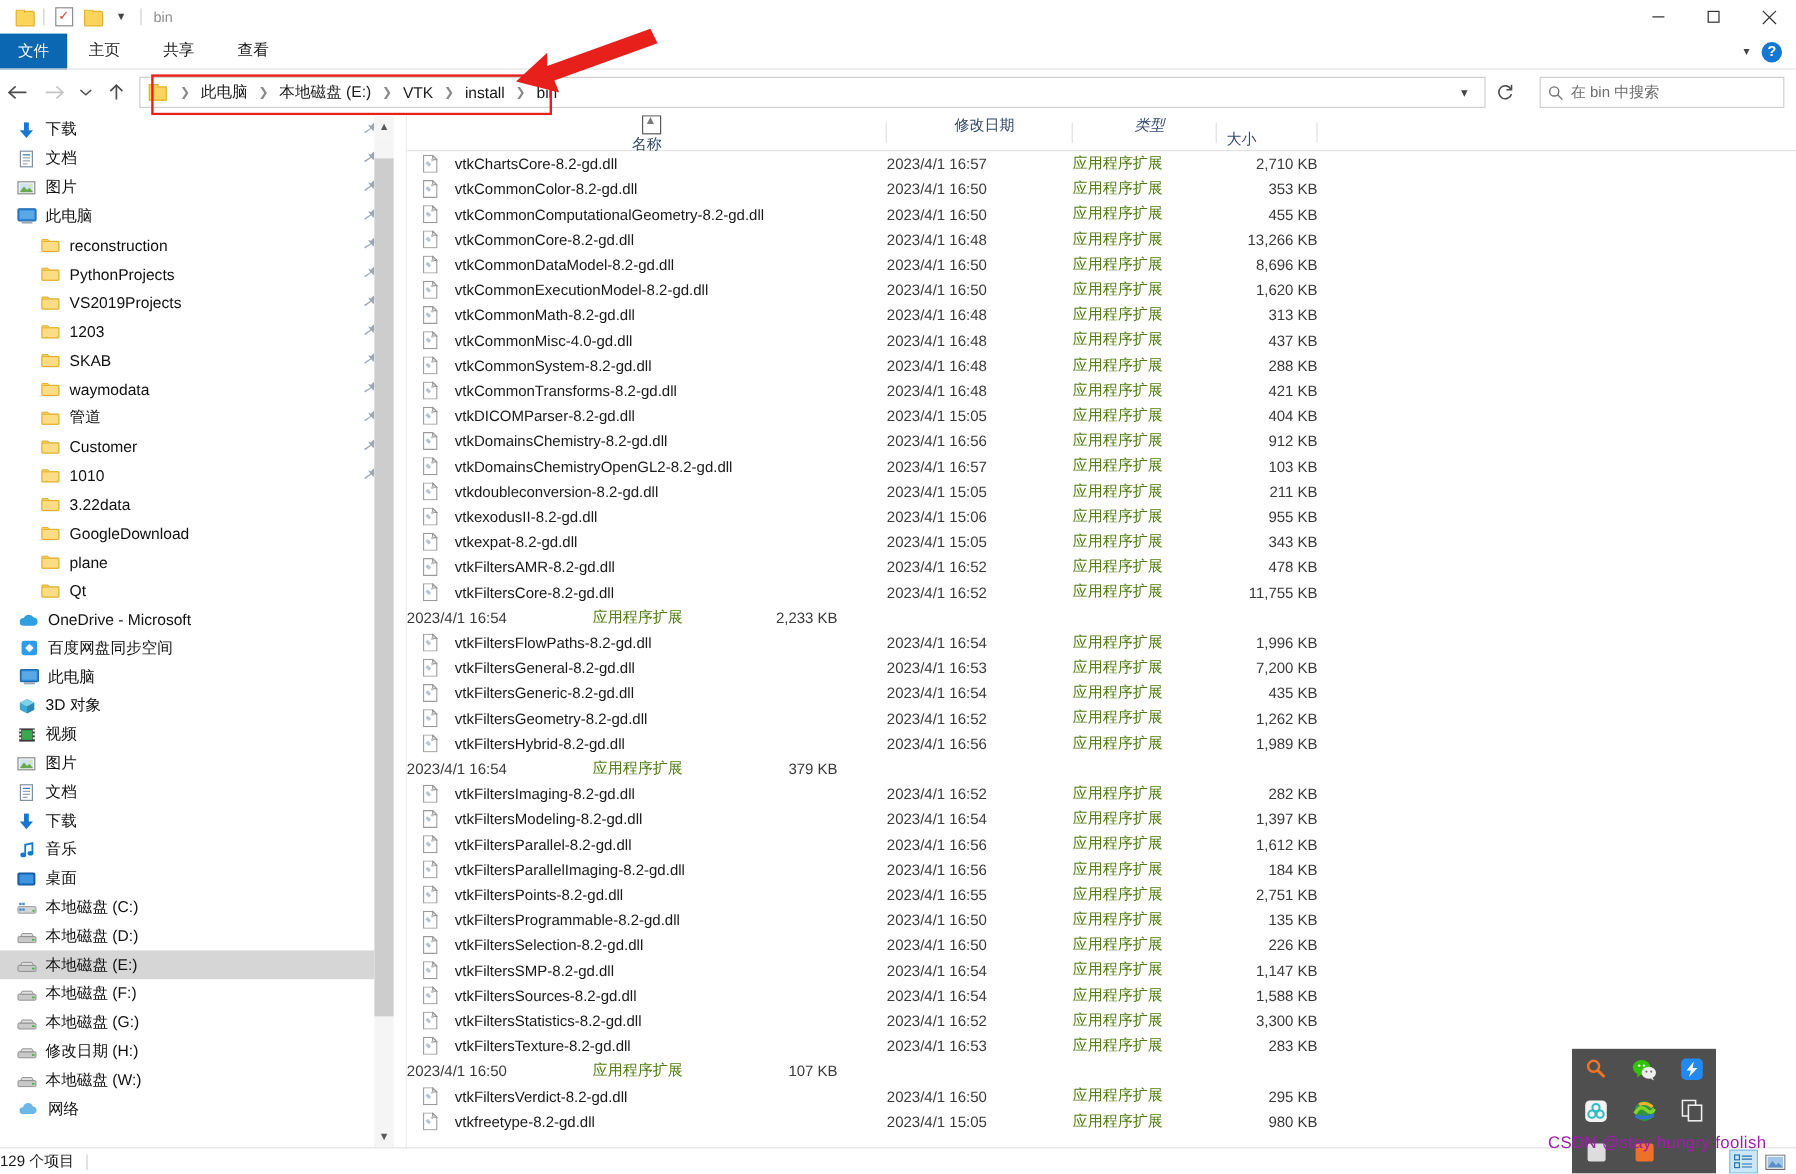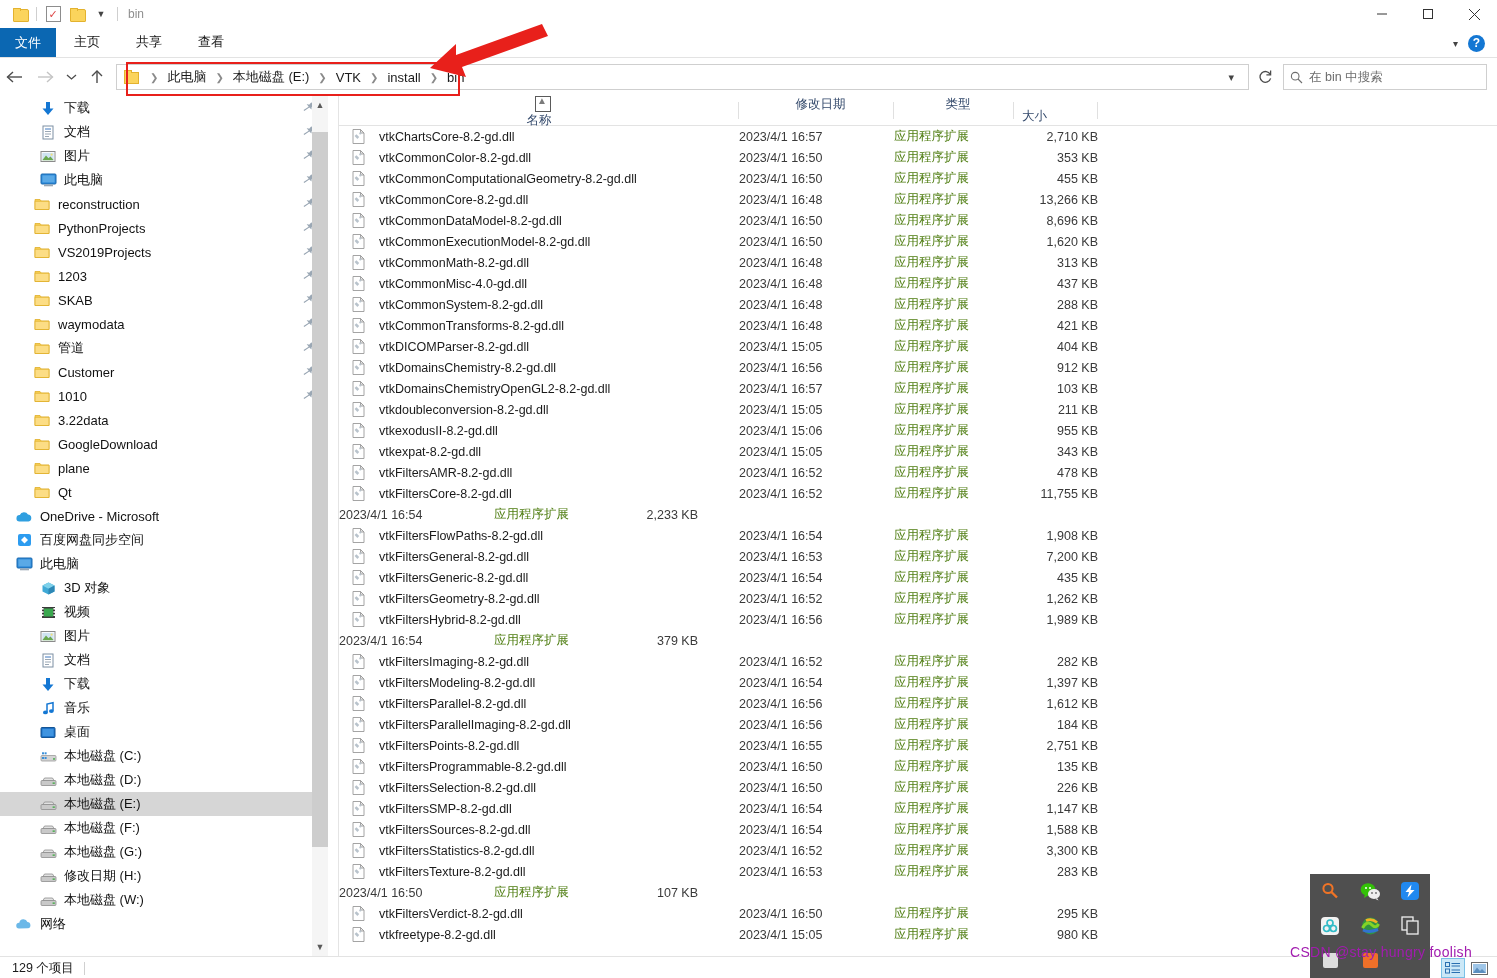"在 bin 中搜索" .searchbox { margin-left: 2px -> 13px }
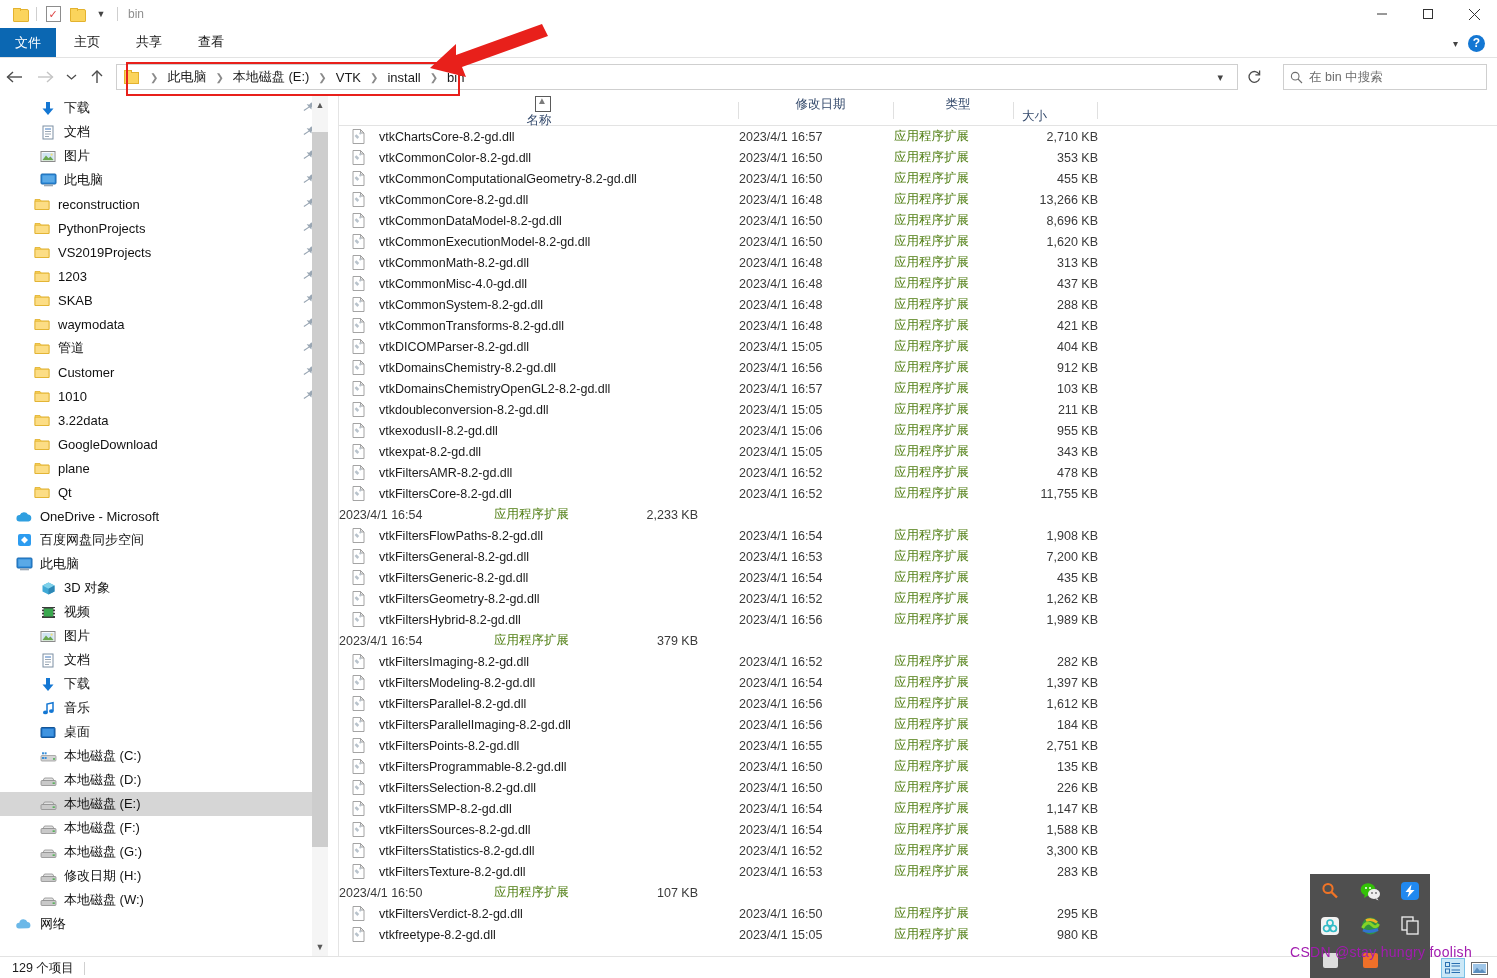"下载" .navitem.ind1 { padding-left: 38px -> 12px }
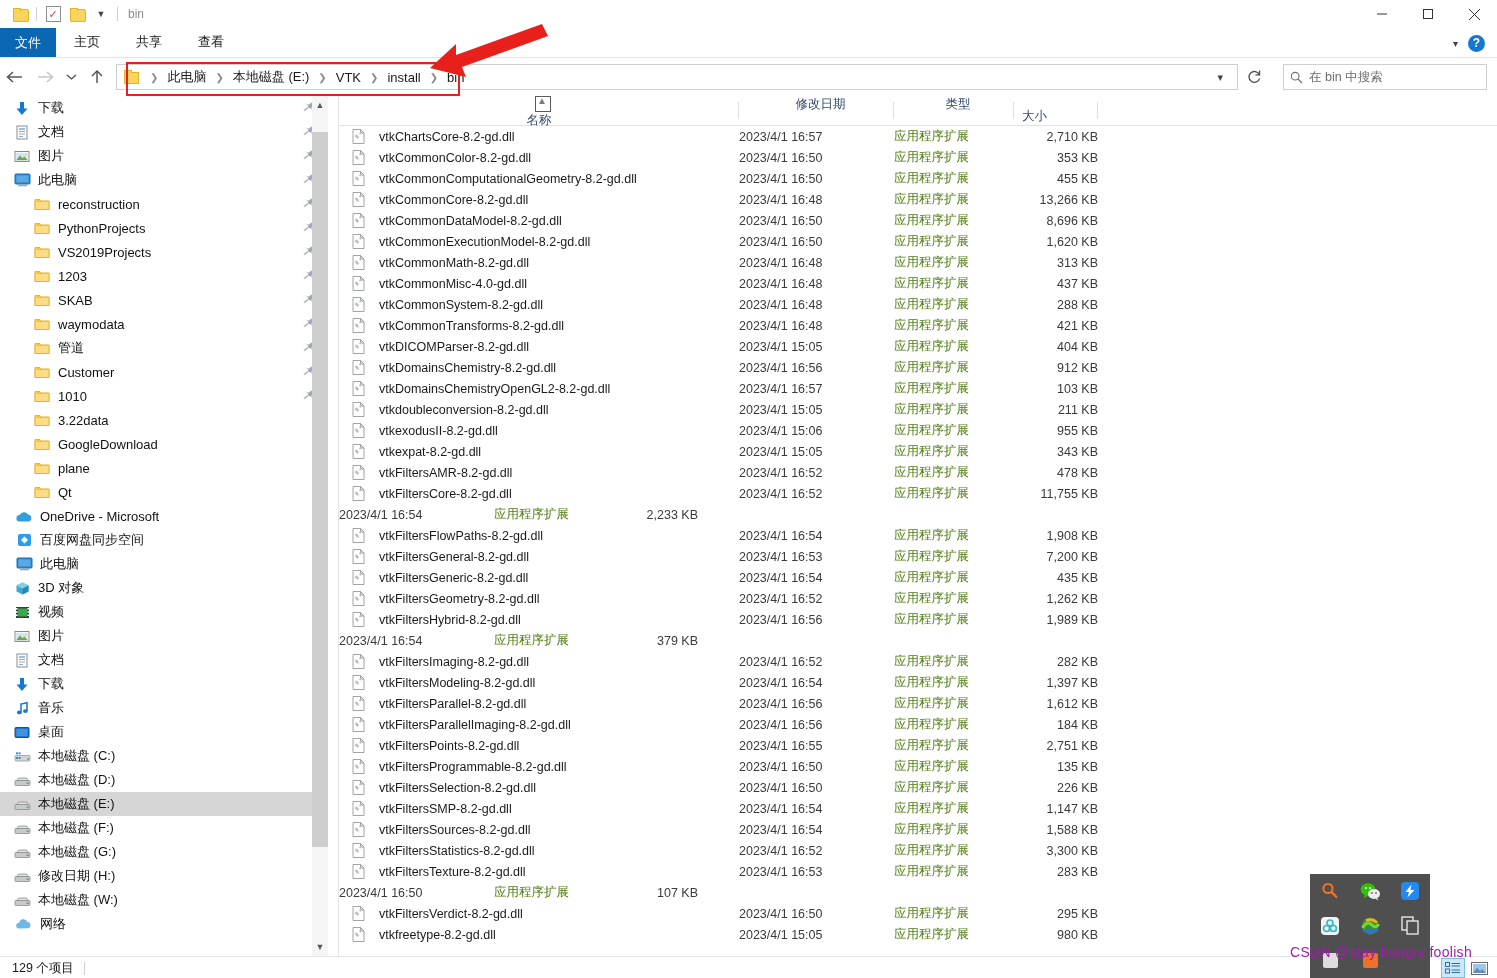"类型" .ch-type { font-style: none -> italic }
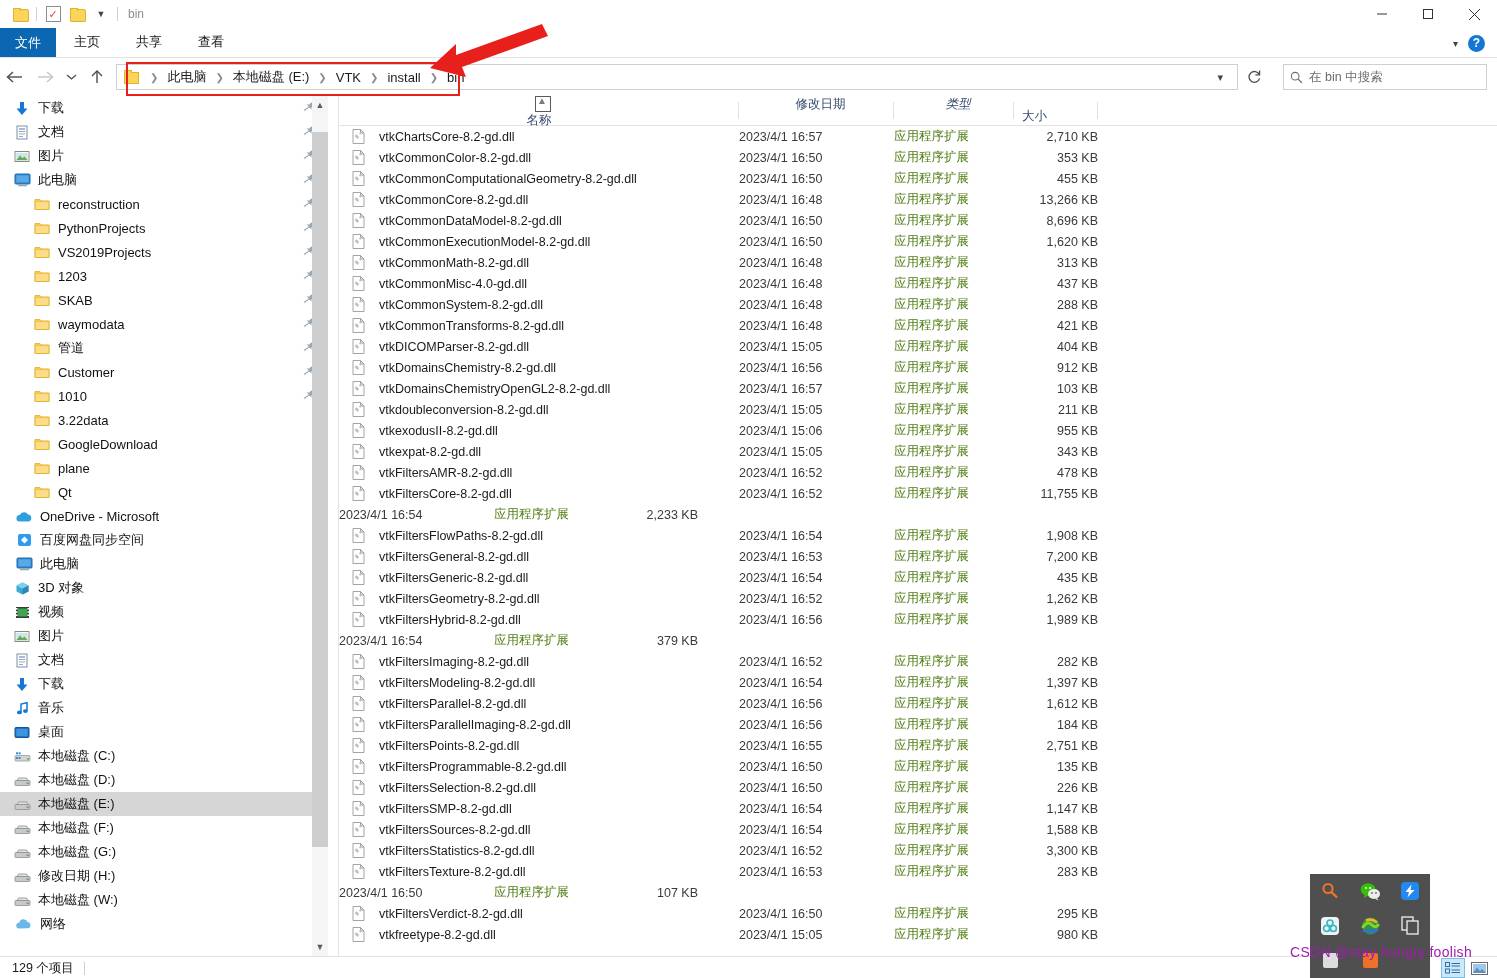"1,908 KB" div.cell-size { text: 1,908 -> 1,996 }
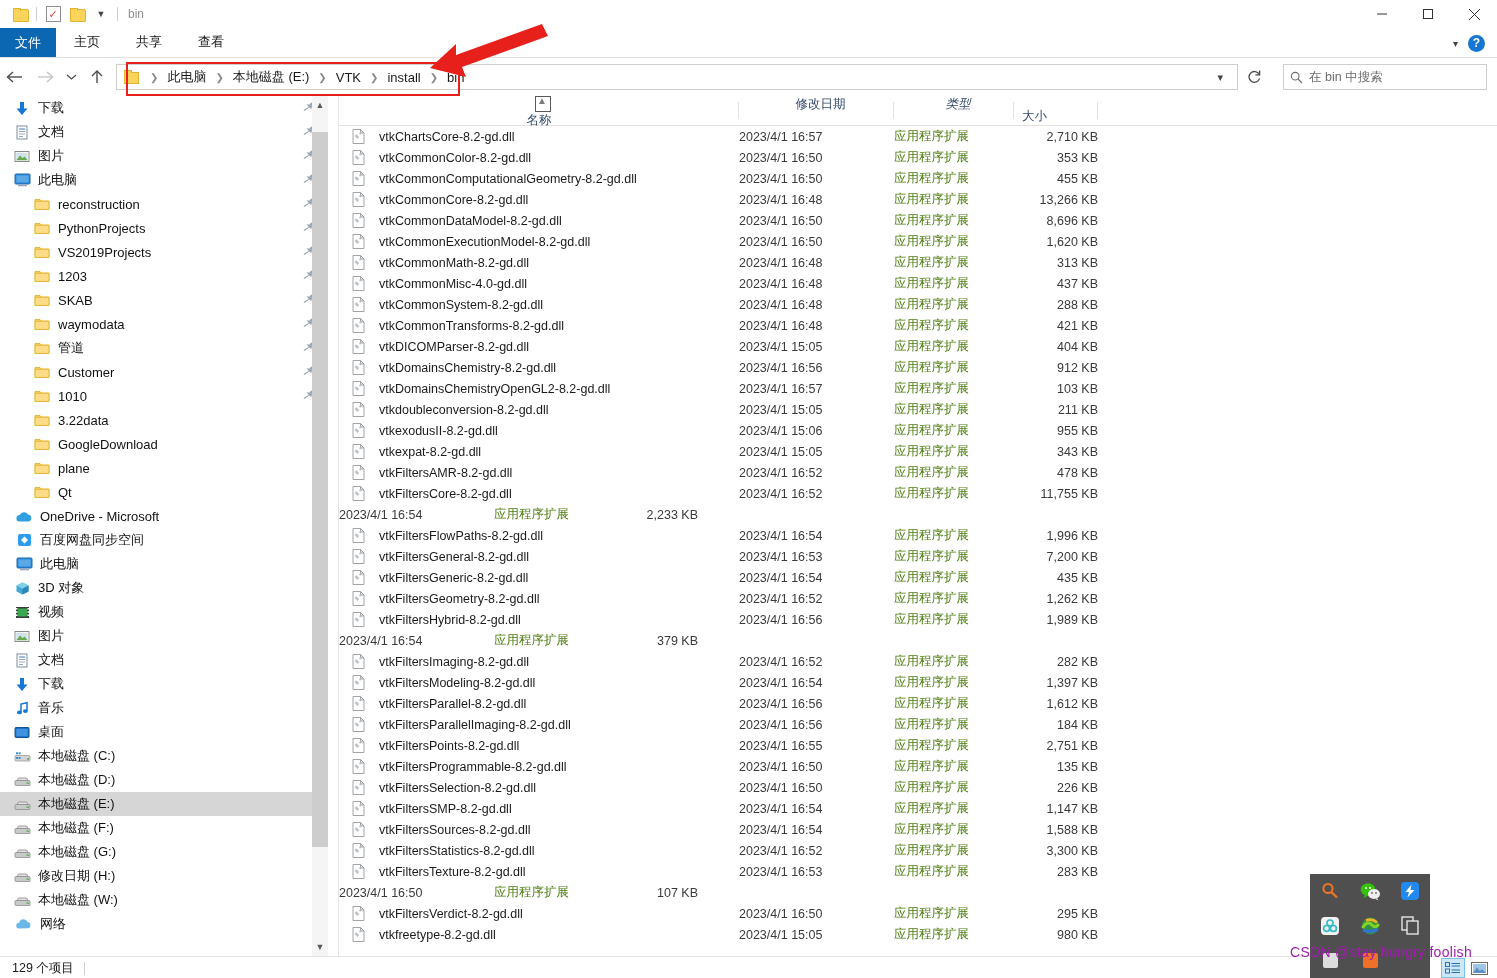"129 个项目" .status-text { padding-left: 12px -> none }
